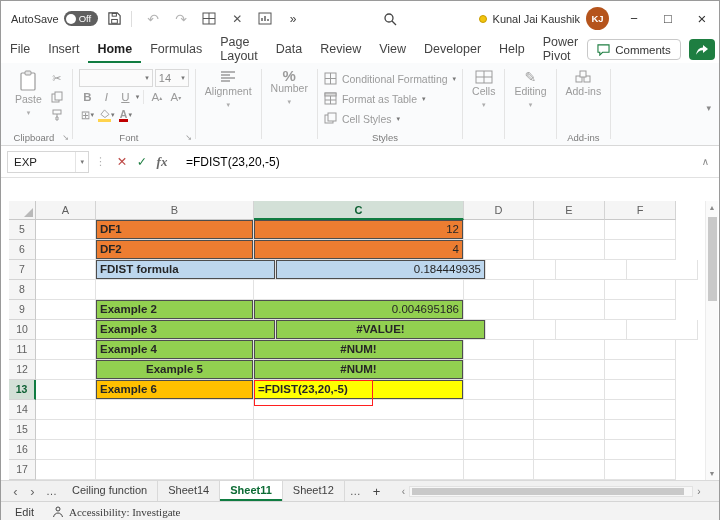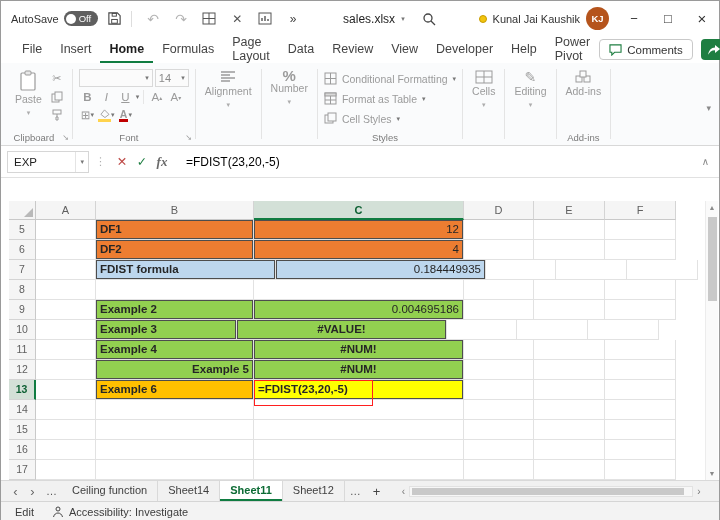"sales.xlsx" div.tb-title { html: <div> <span>sales.xlsx</span> <span>▾</span> </div> -> none }
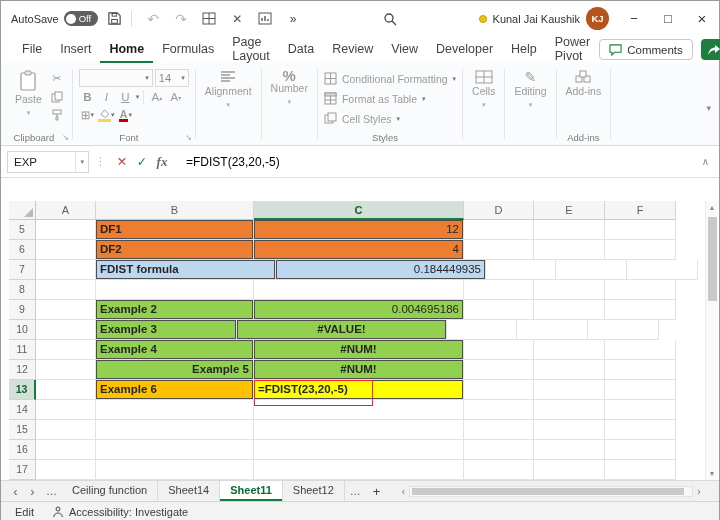"File" .menubar { padding-left: 12px -> none }
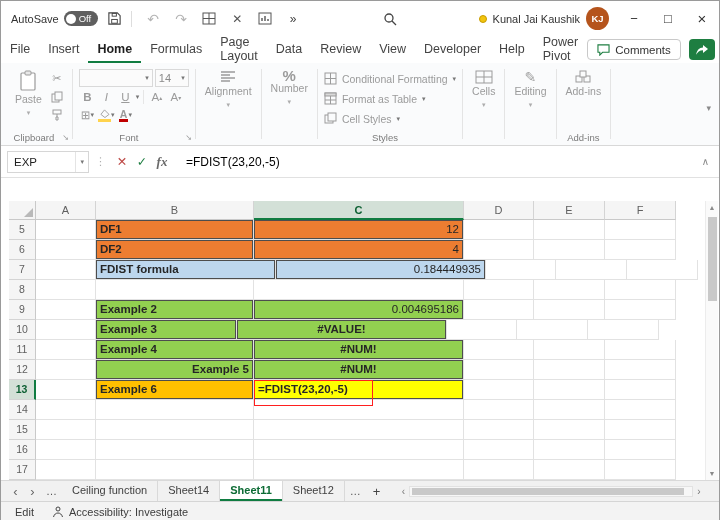"Example 3" div.g-cell { width: 141px -> 180px }
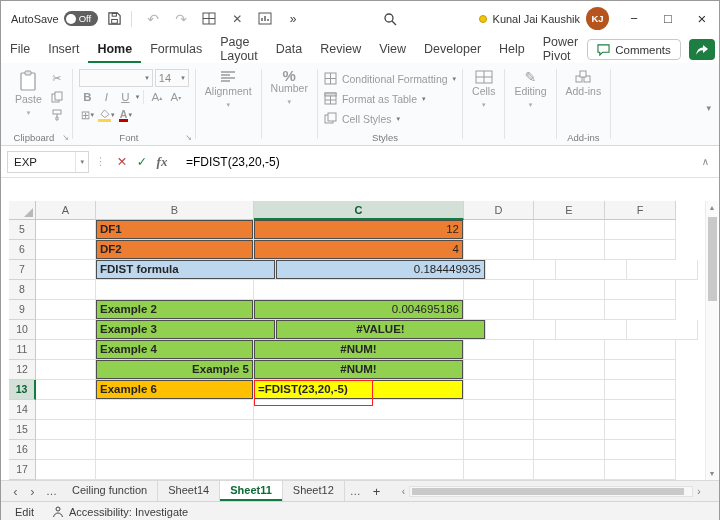"Example 5" div.g-cell { text-align: right -> center }
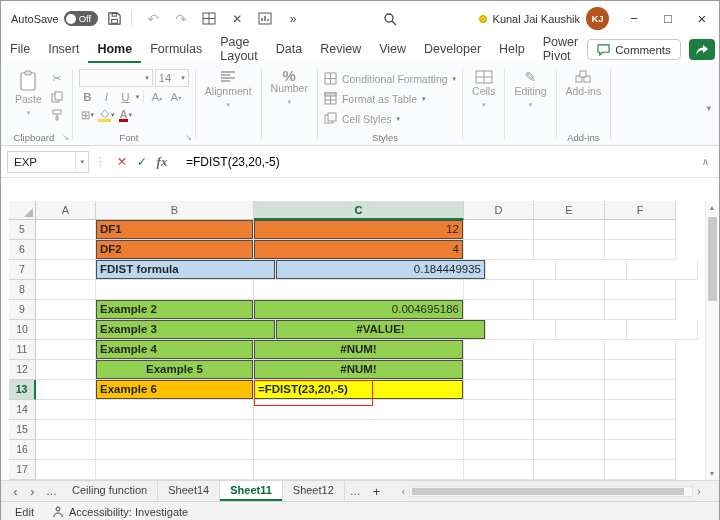"Accessibility: Investigate" .sb-access { font-family: none -> Liberation Serif, serif }
